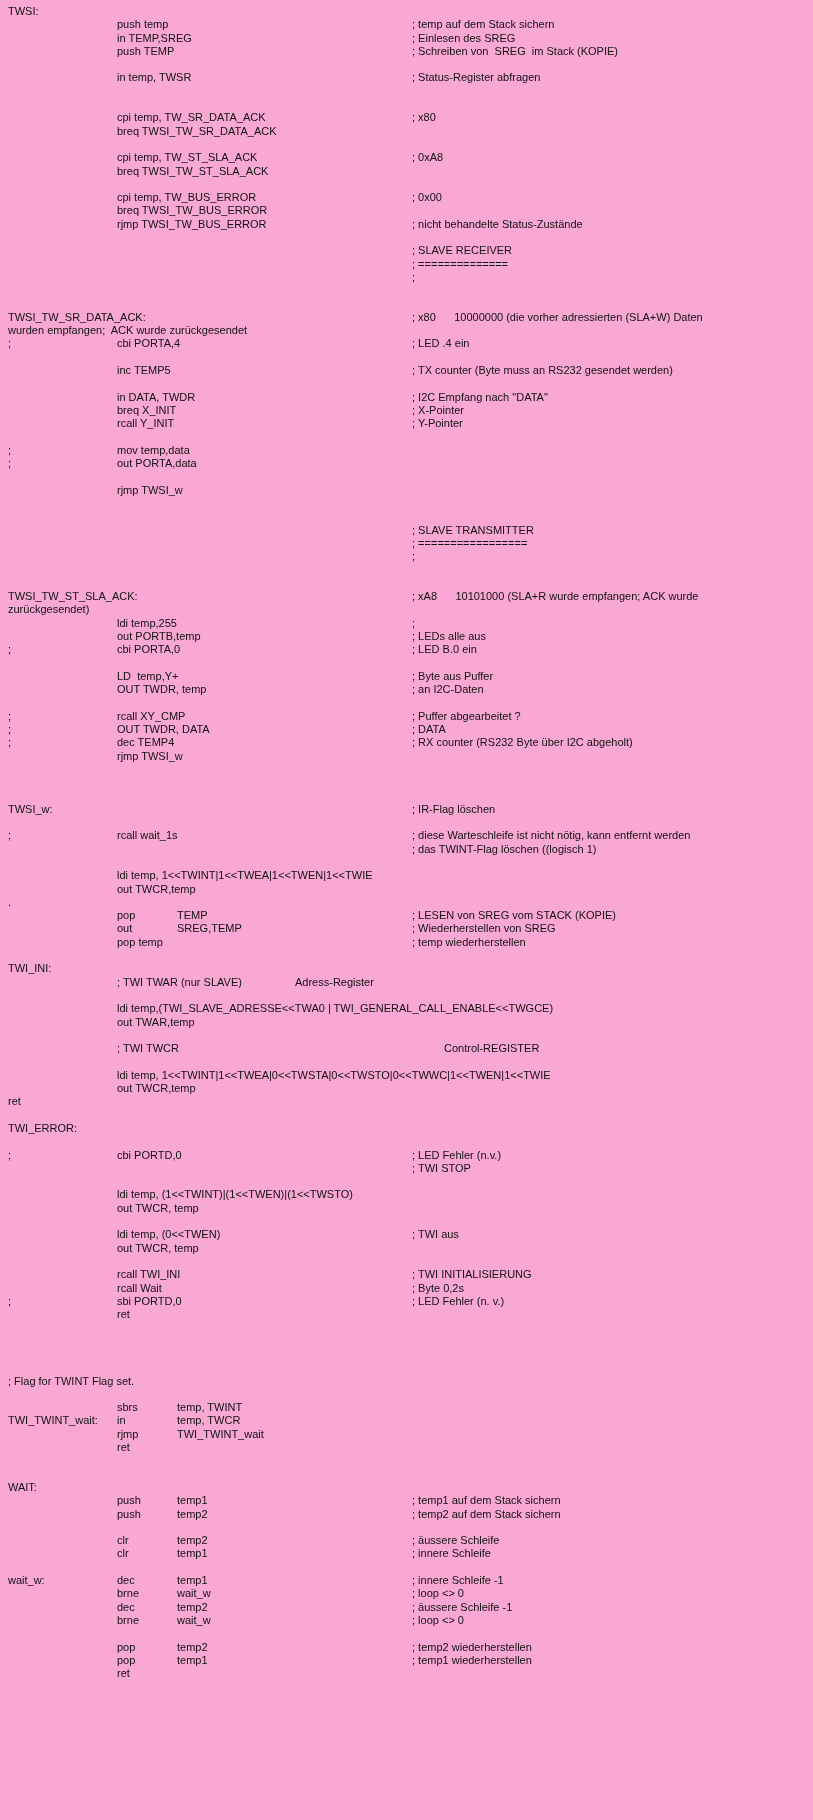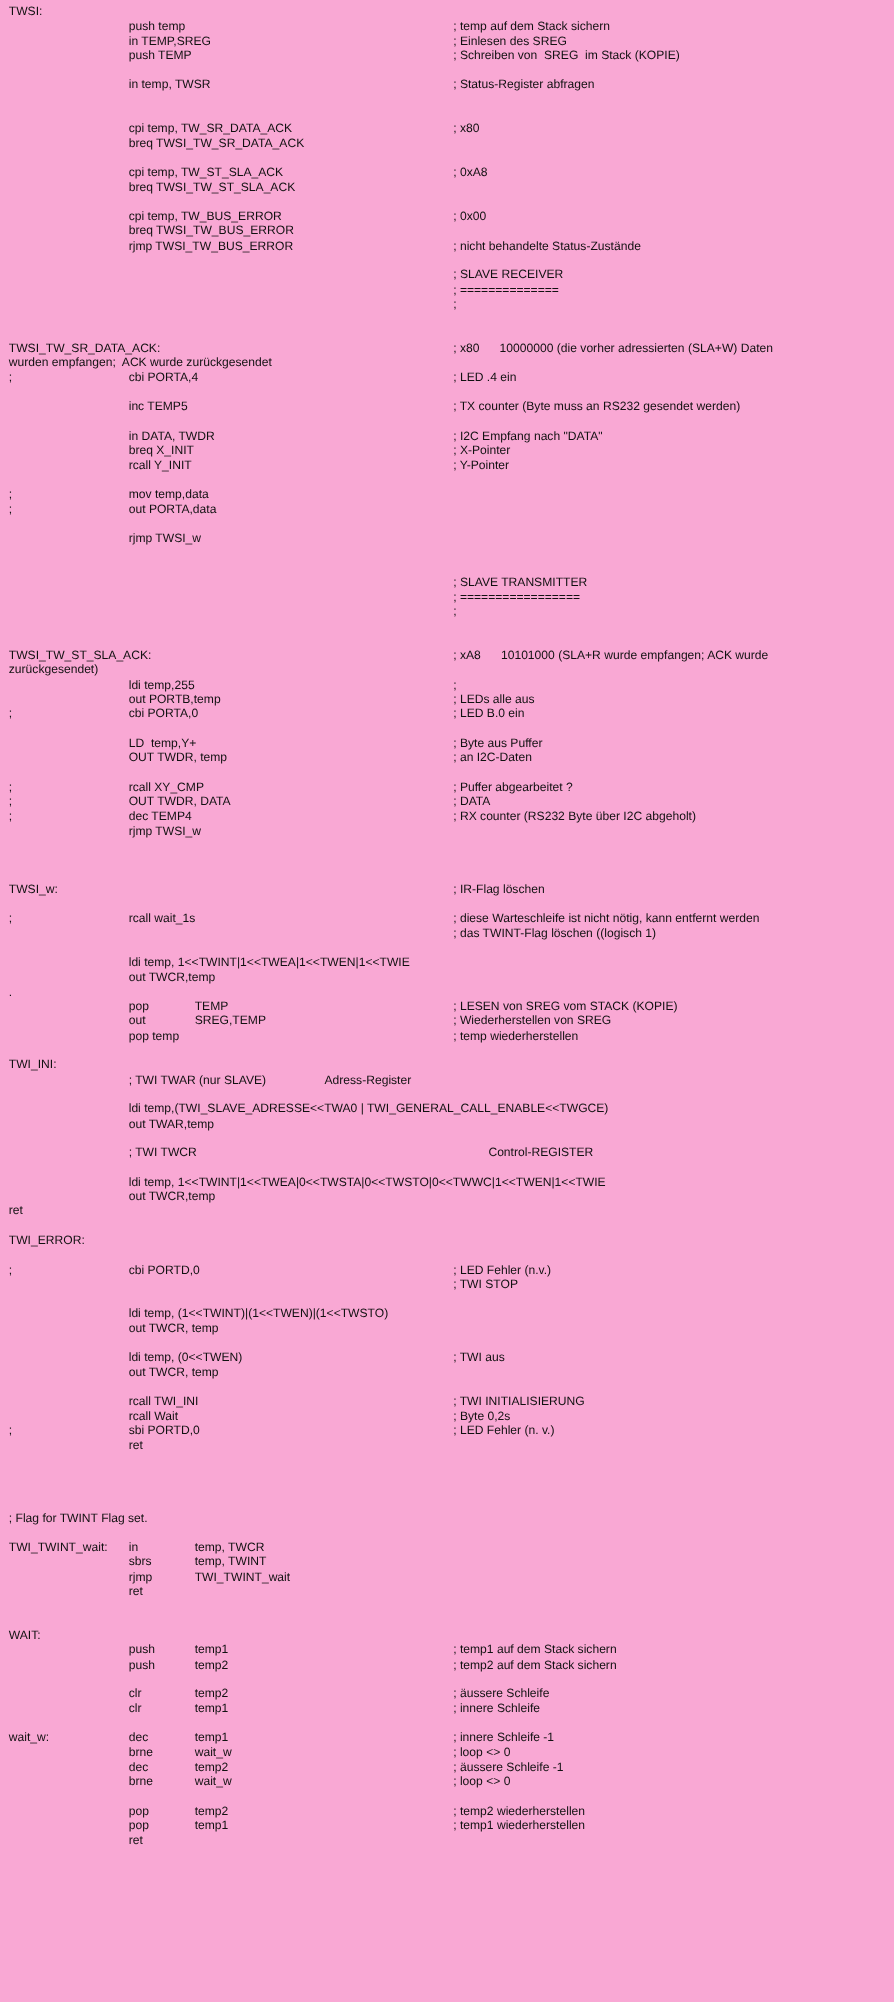"TWI_TWINT_wait:" div.line { order: before "sbrs" -> after "sbrs" }
